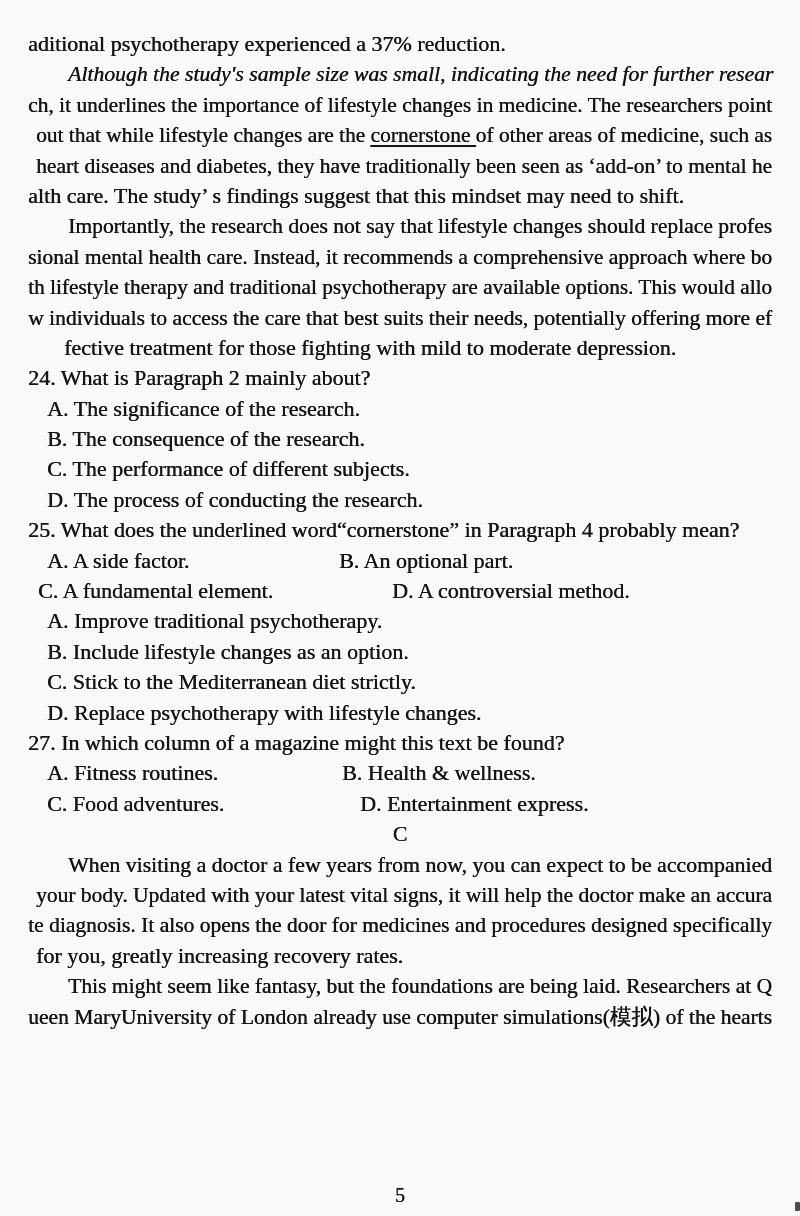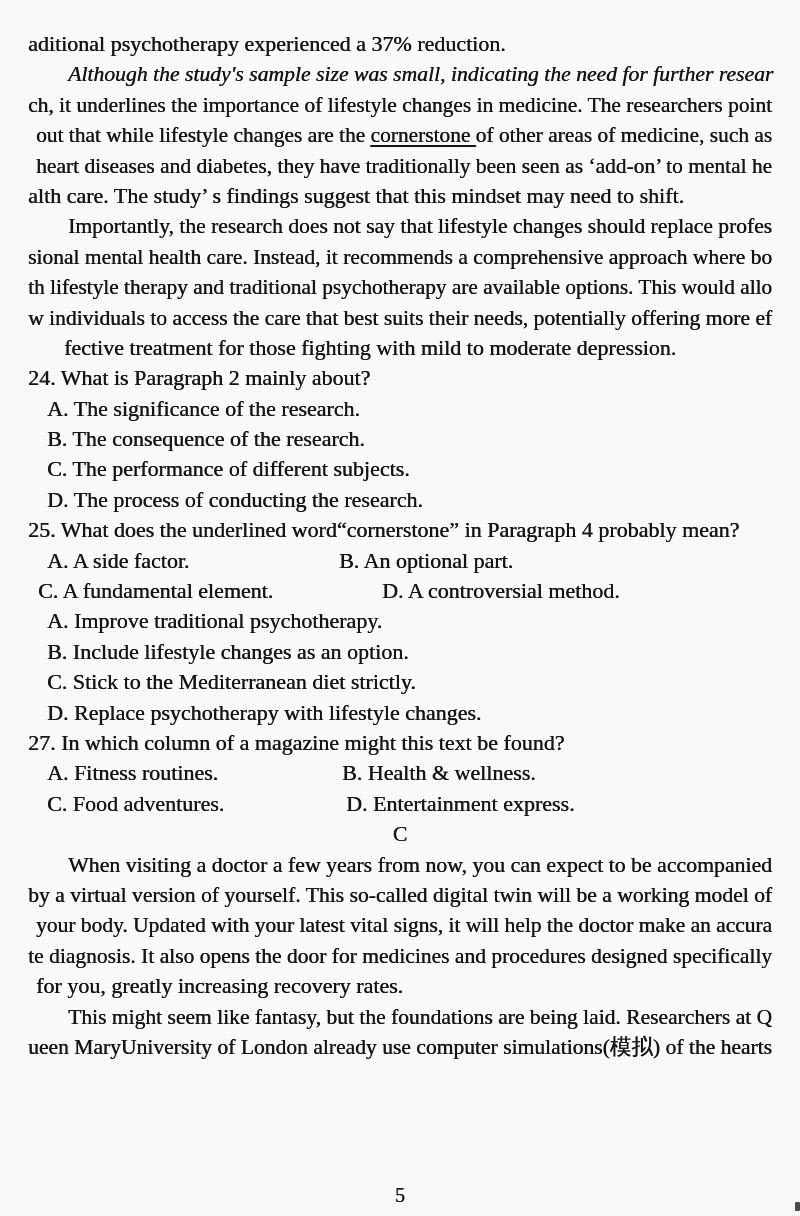"D. A controversial method." span.col { left: 354px -> 364px }
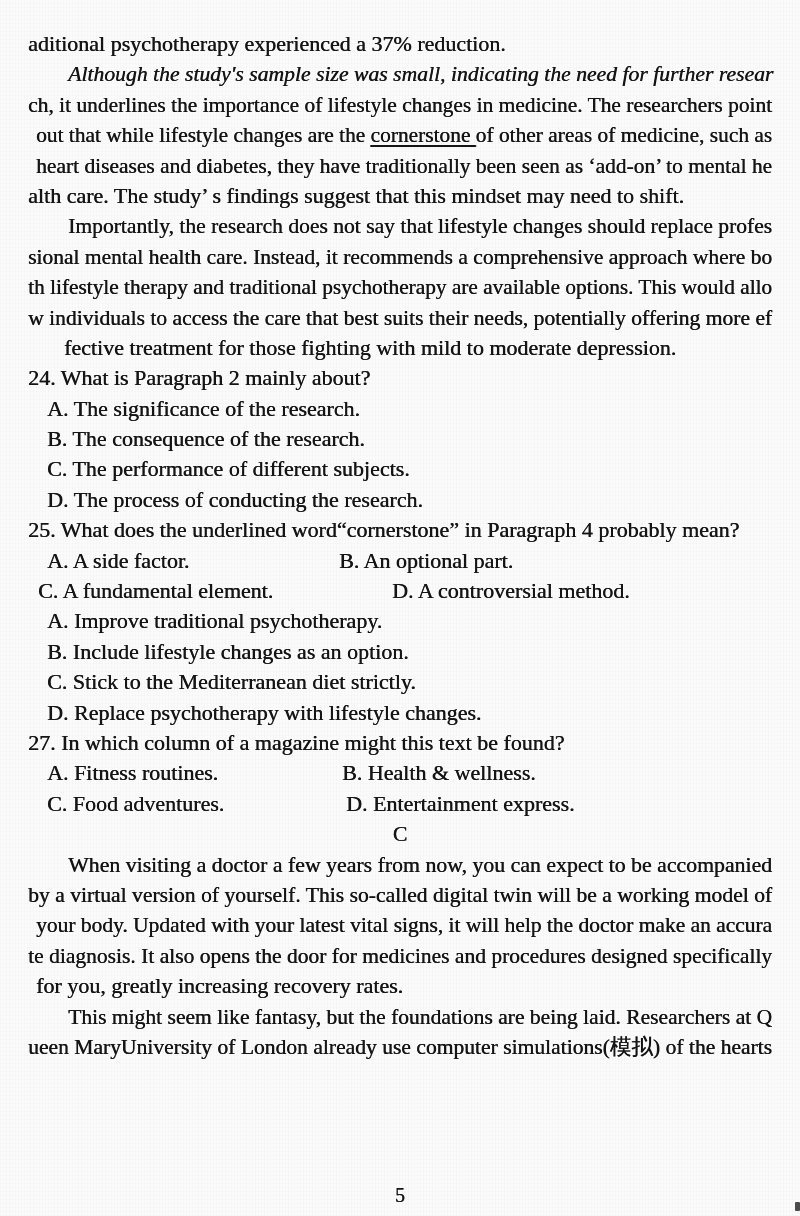"D. Entertainment express." span.col { left: 318px -> 332px }
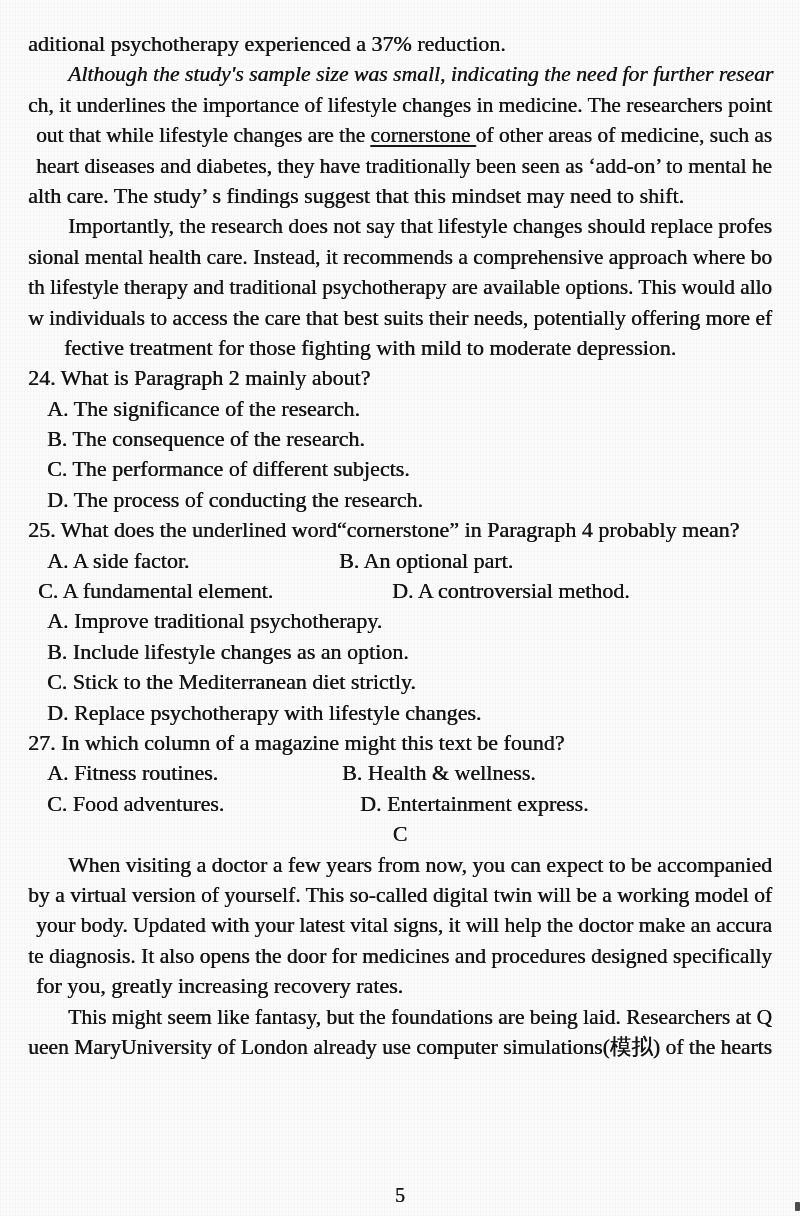"by a virtual version of" div.line { html: <div><span><span>by a virtual version of yourself. This so-called digital twin will be a working model of</span></span></div> -> none }
